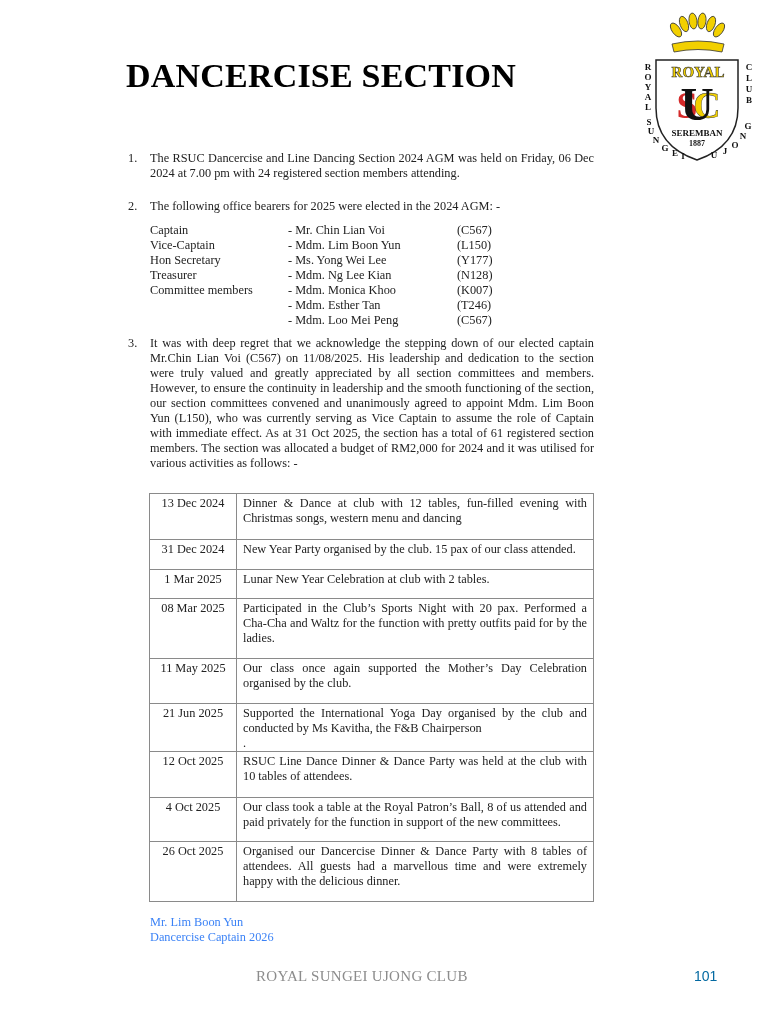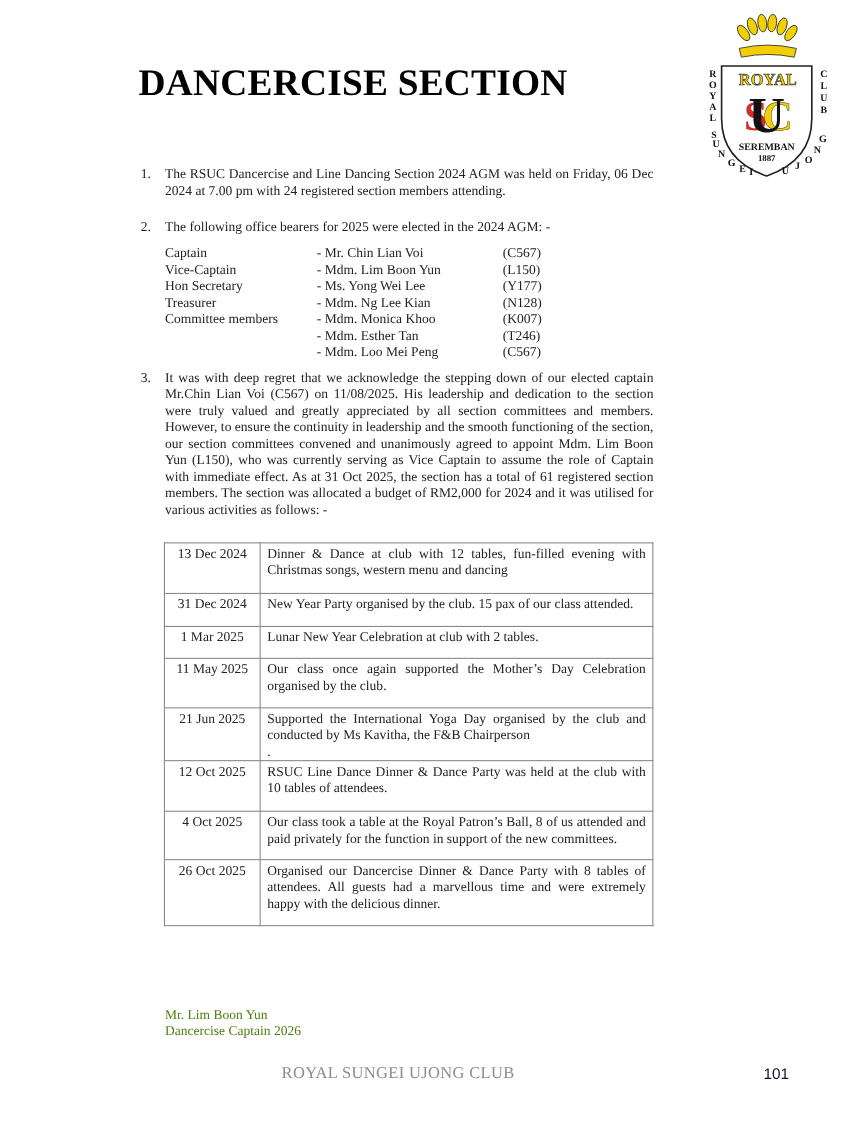"08 Mar 2025" tr { html: none -> <tr> <td>08 Mar 2025</td> <td>Participated in the Club’s Sports Night with 20 pax. Performed a Cha-Cha and Waltz for the function with pretty outfits paid for by the ladies.</td> </tr> }
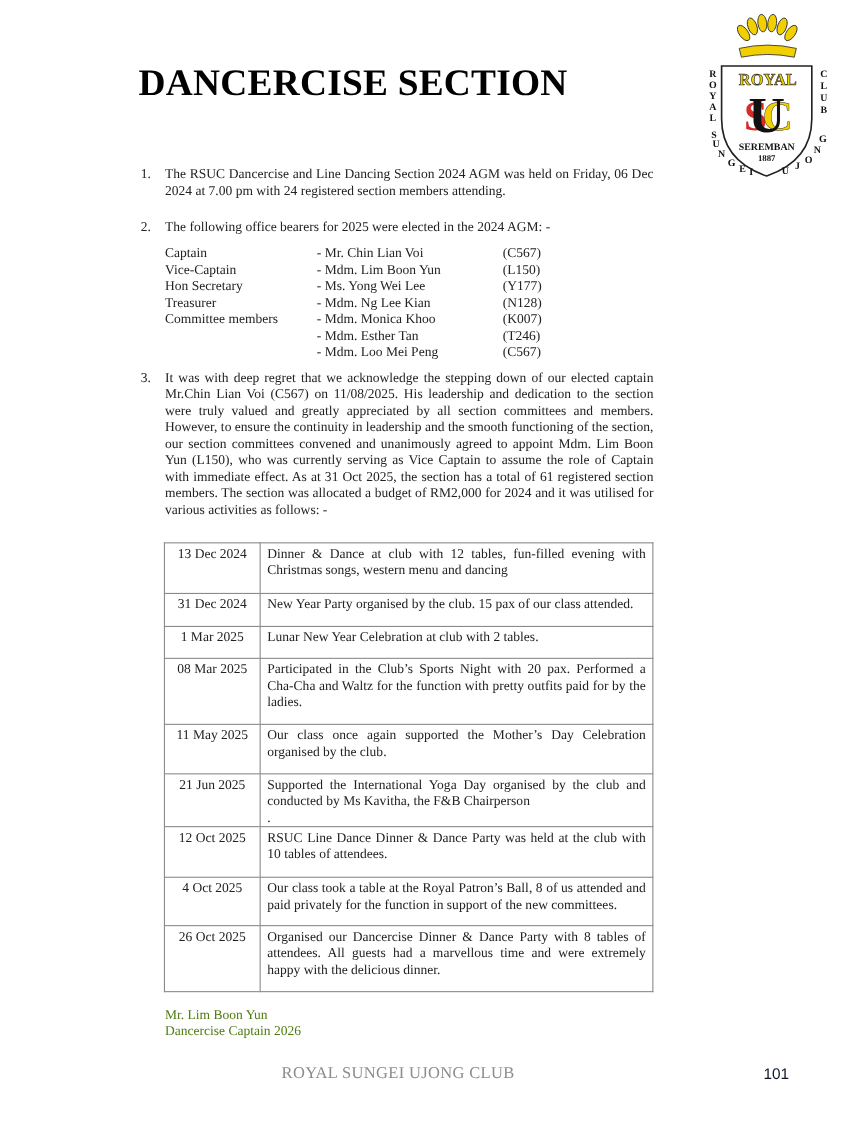"Mr. Lim Boon Yun" .signature { color: #4d7c0f -> #3b82f6 }
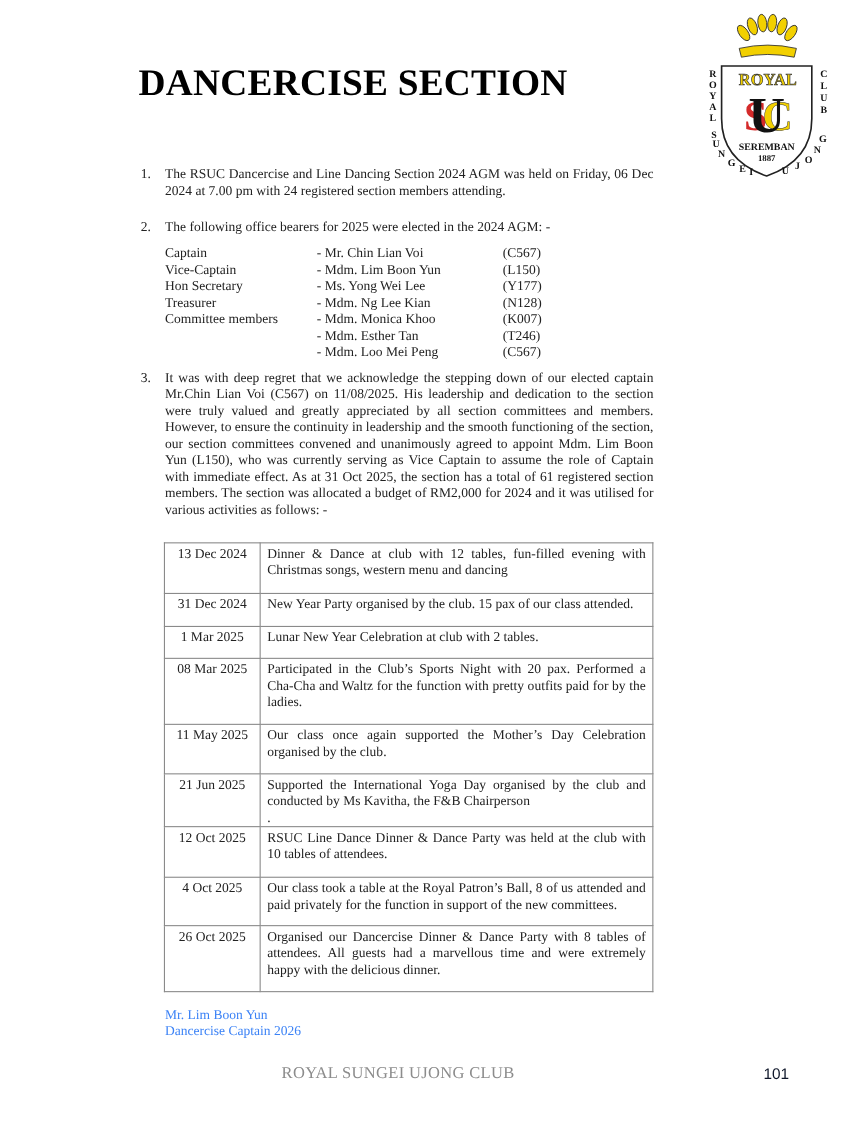"101" .footer-page { color: #0f172a -> #0369a1 }
